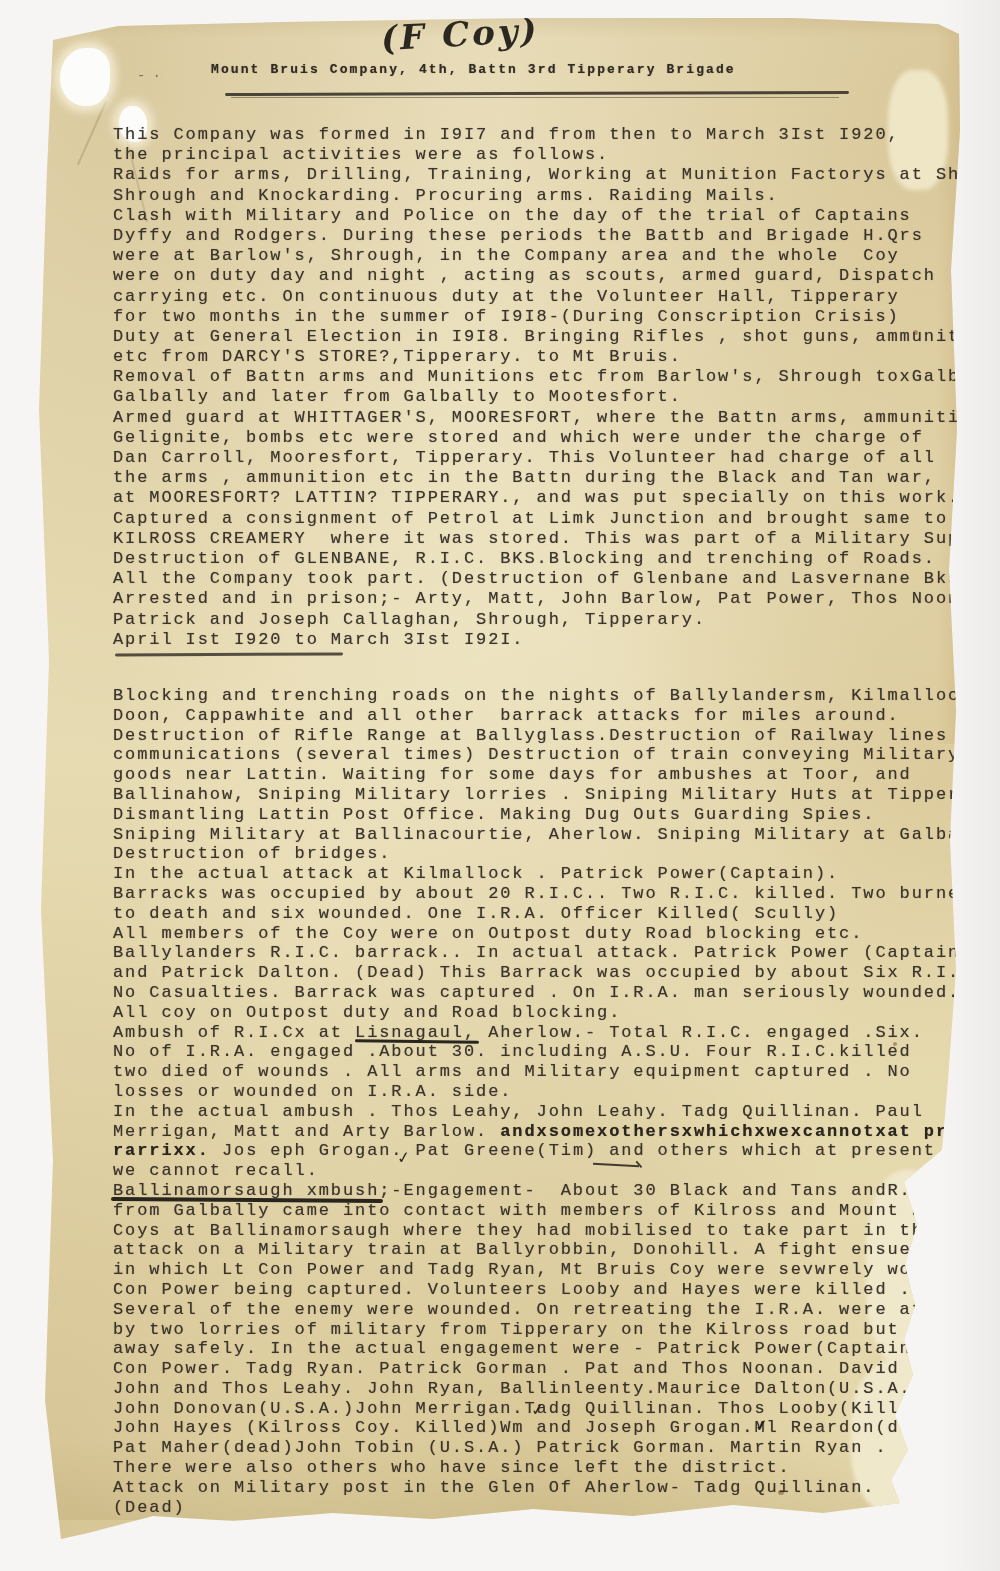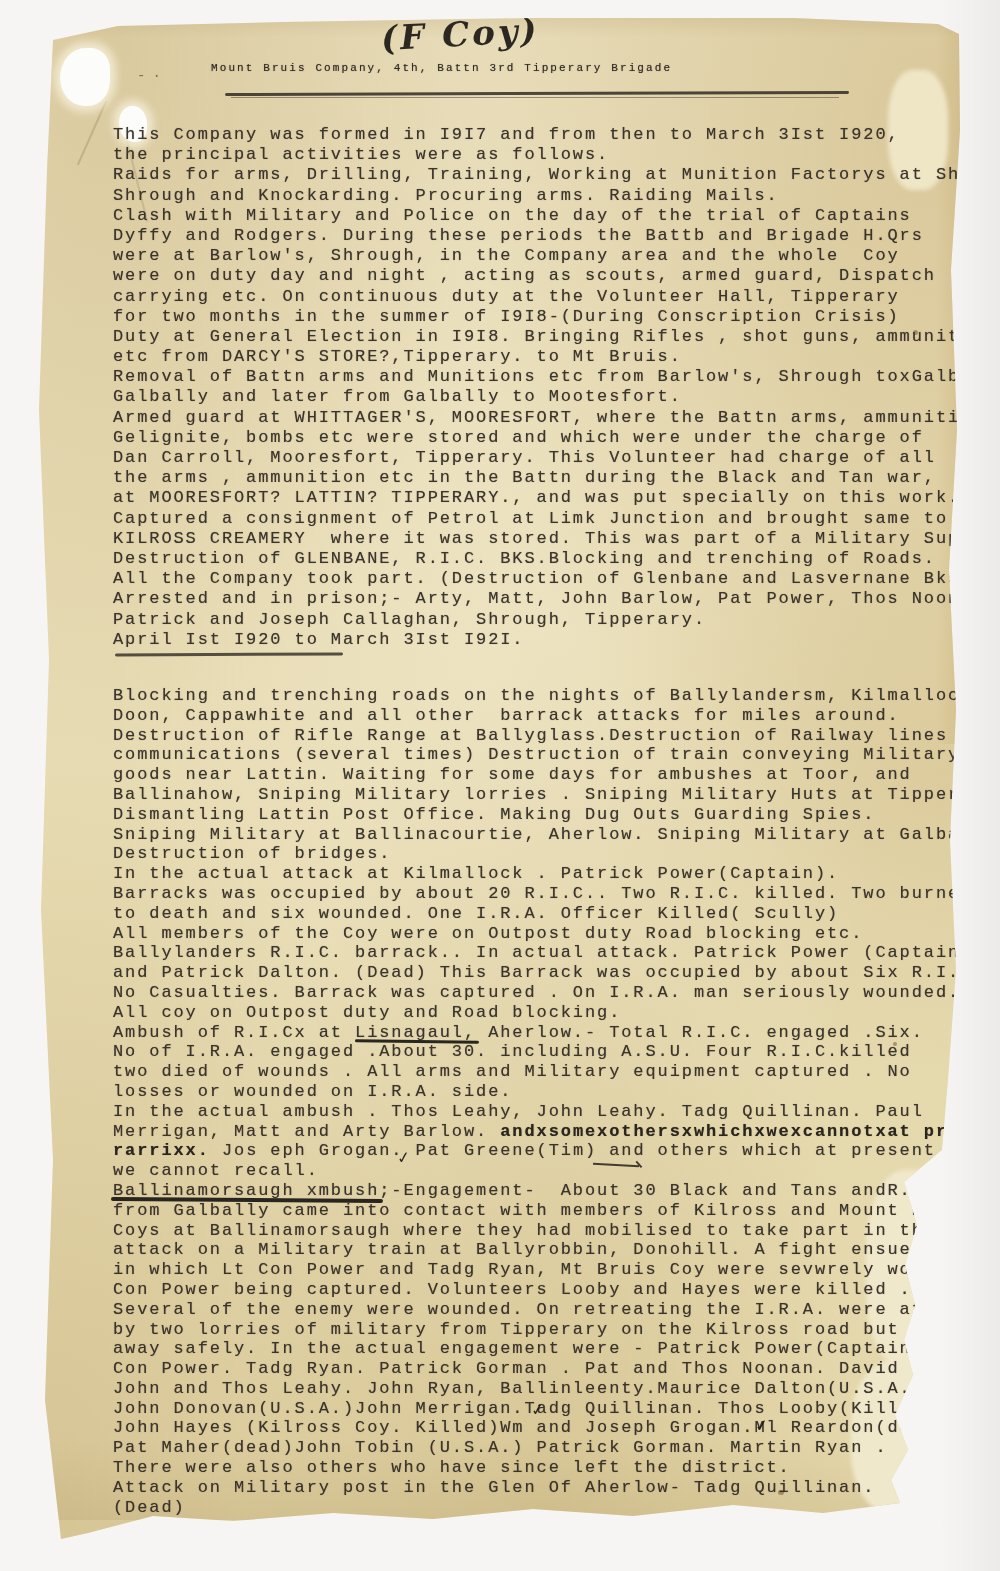"Mount Bruis Company, 4th, Battn" .title { font-size: 11px -> 13px; font-weight: normal -> bold }
